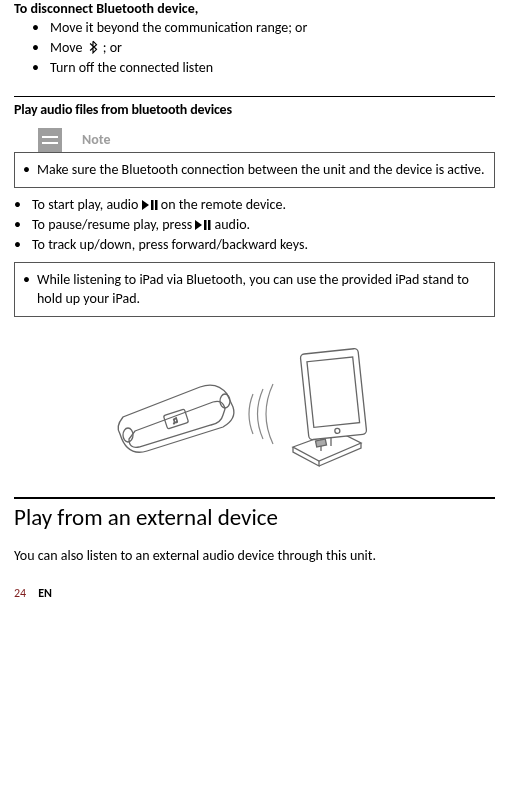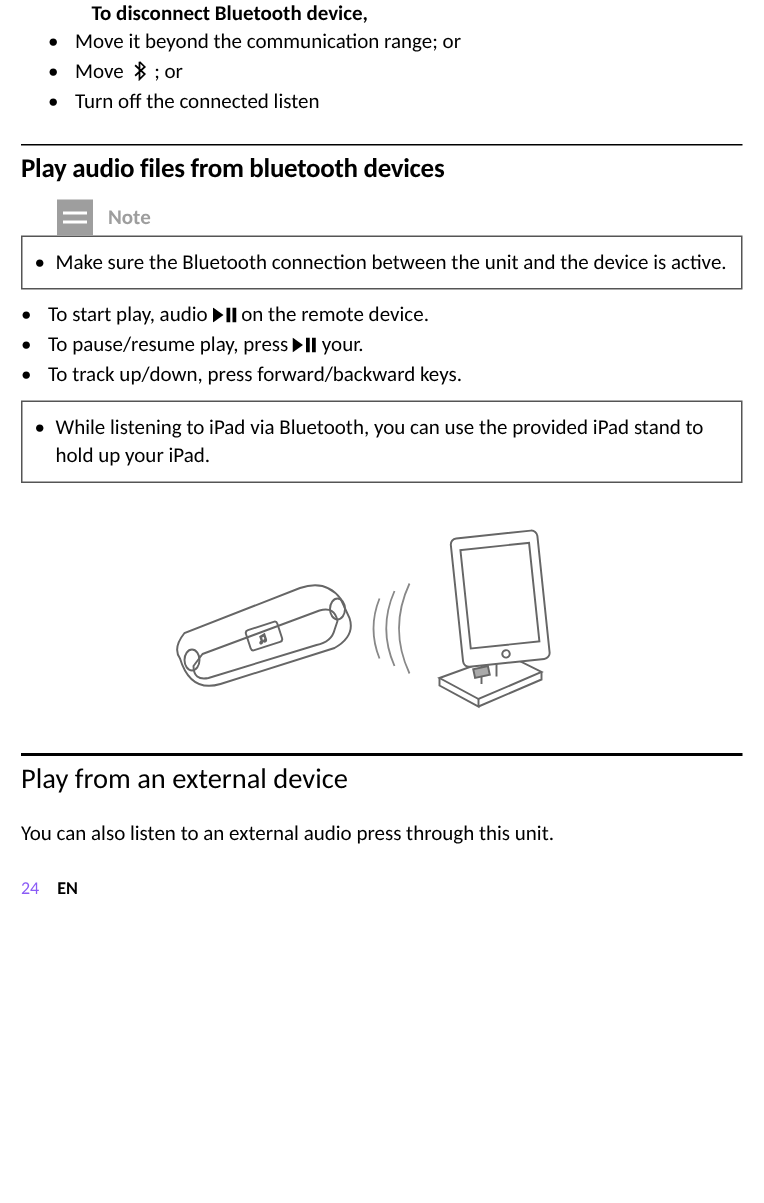"To disconnect Bluetooth device," .bold { margin-left: 47px -> none }
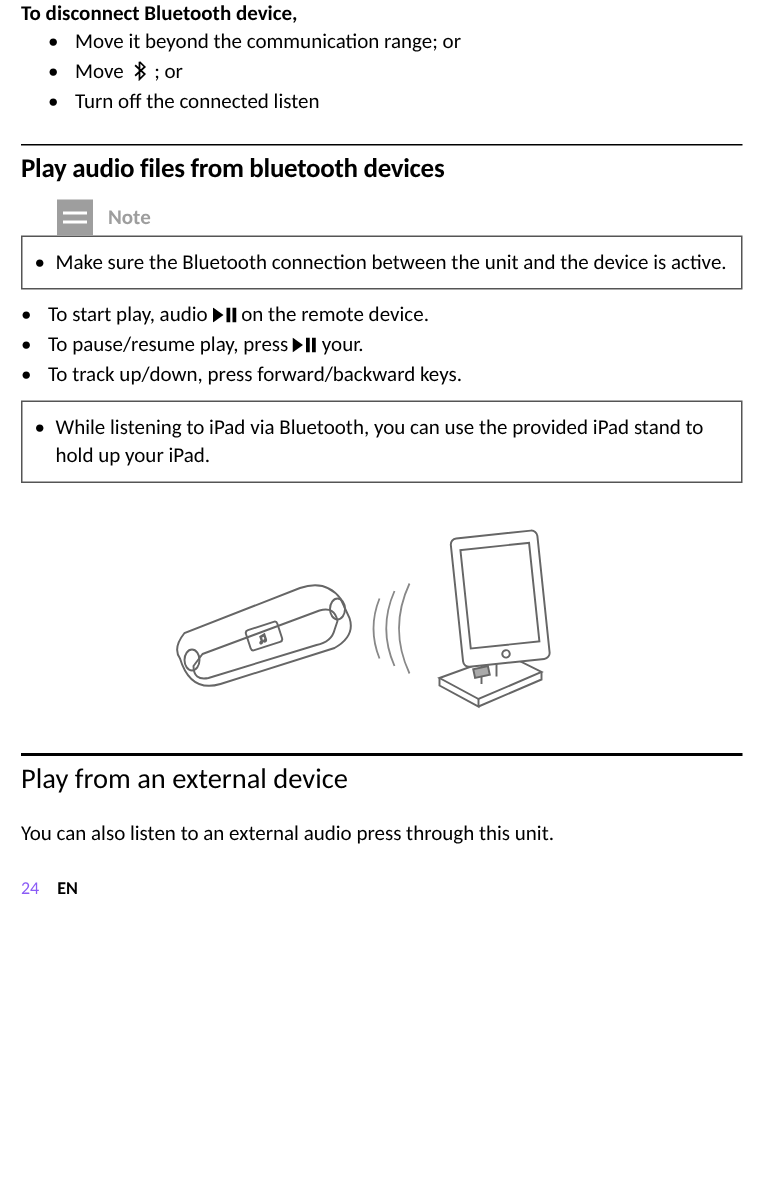"Play audio files from bluetooth" h2.section-h { font-size: 18px -> 14px }
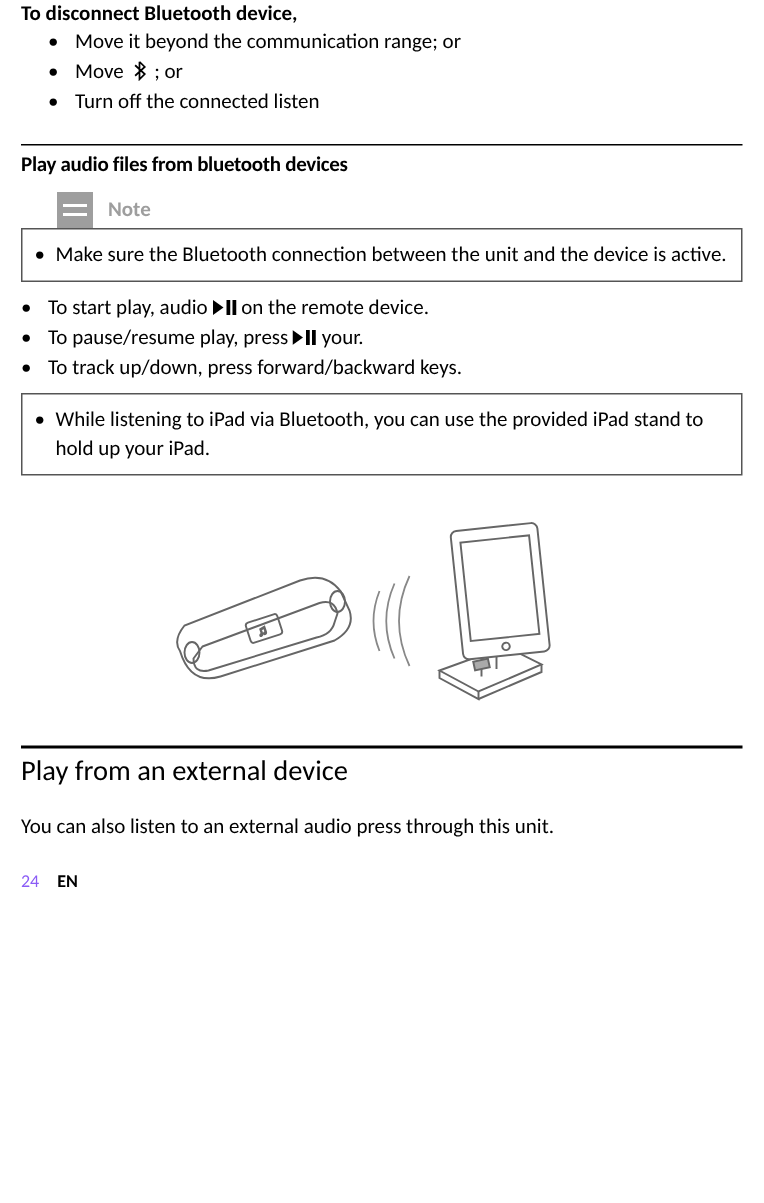"Note" .callout-head { gap: 10px -> 20px }
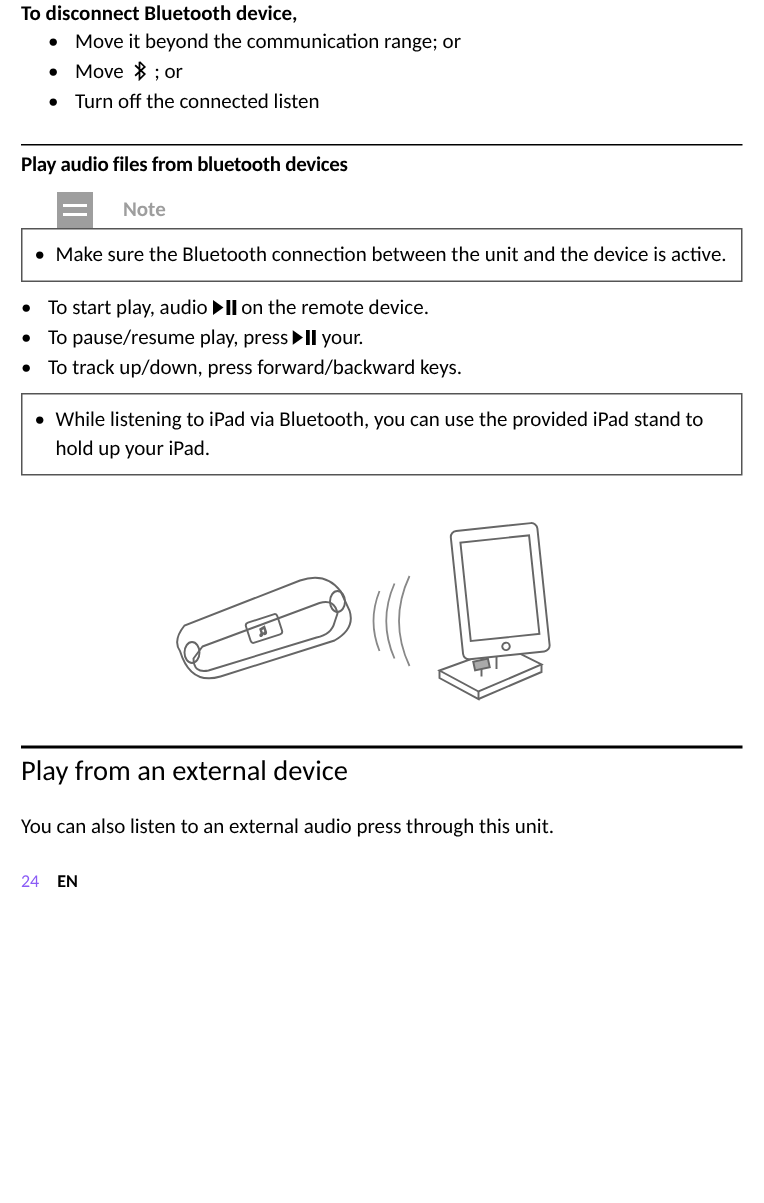"your." span { text: your -> audio }
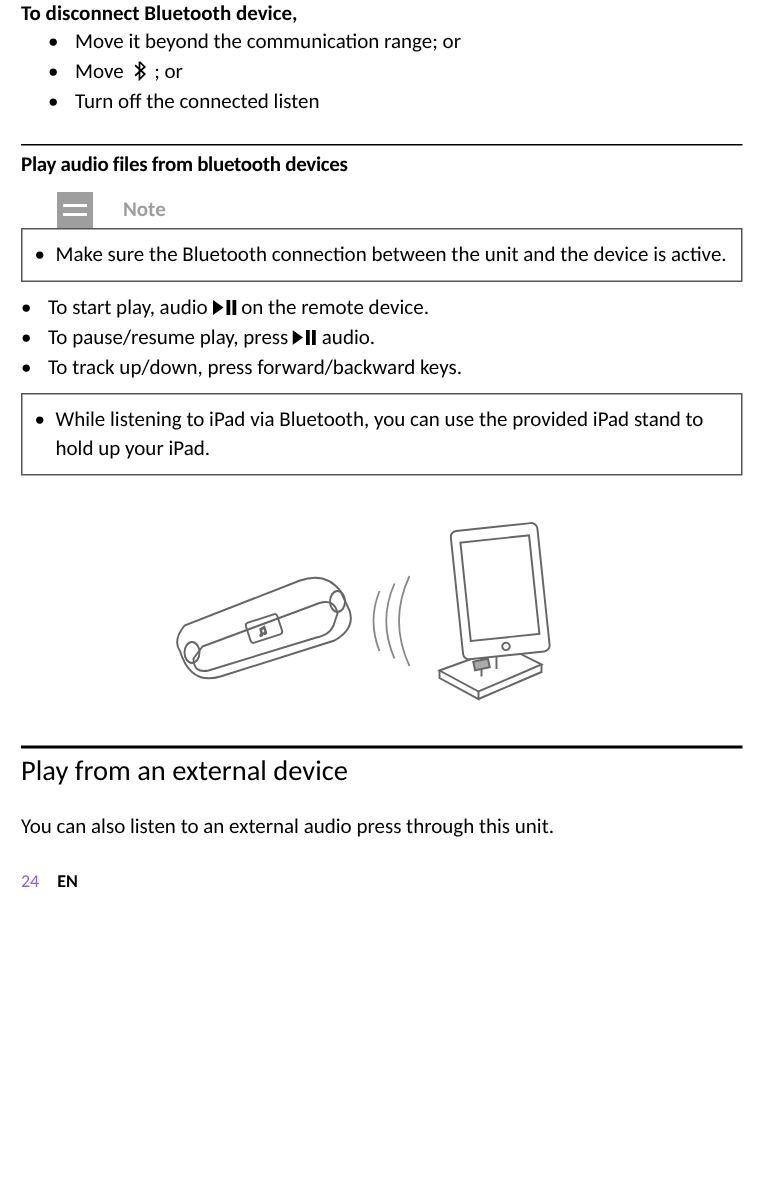"Play from an external device" h1.major-h { font-size: 19px -> 23px }
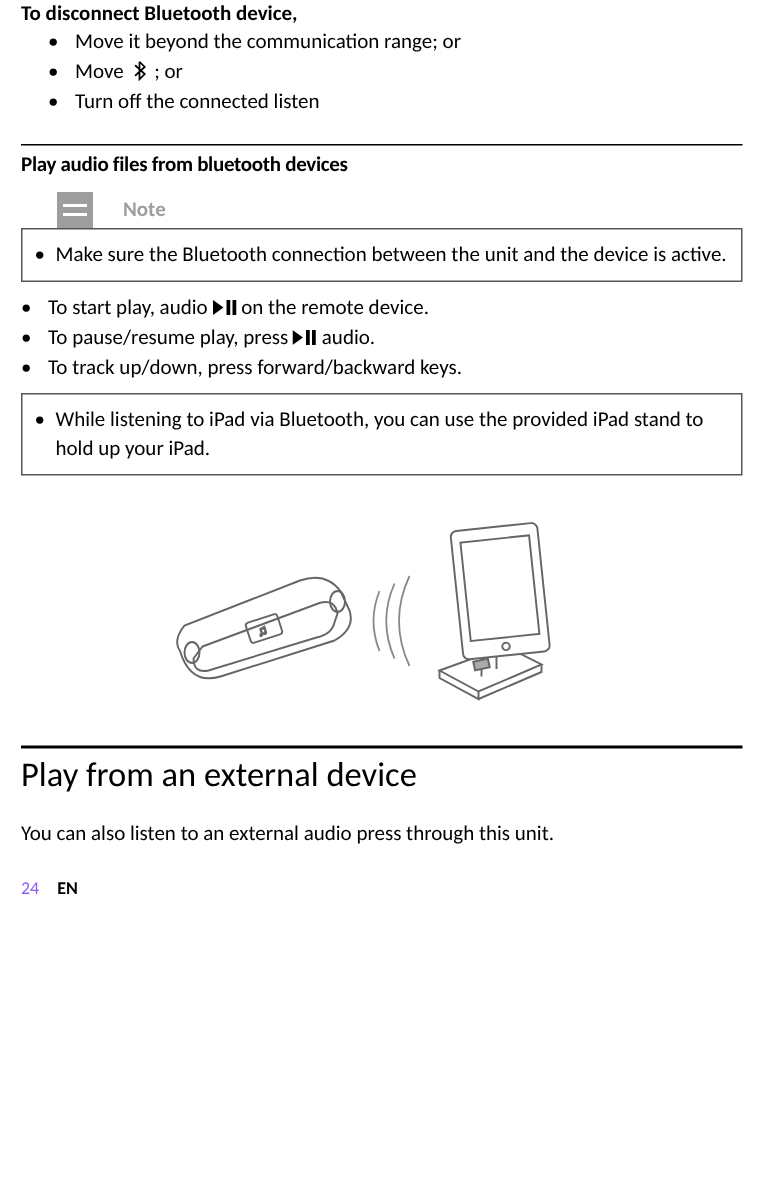"You can also listen to" div { text: press -> device }
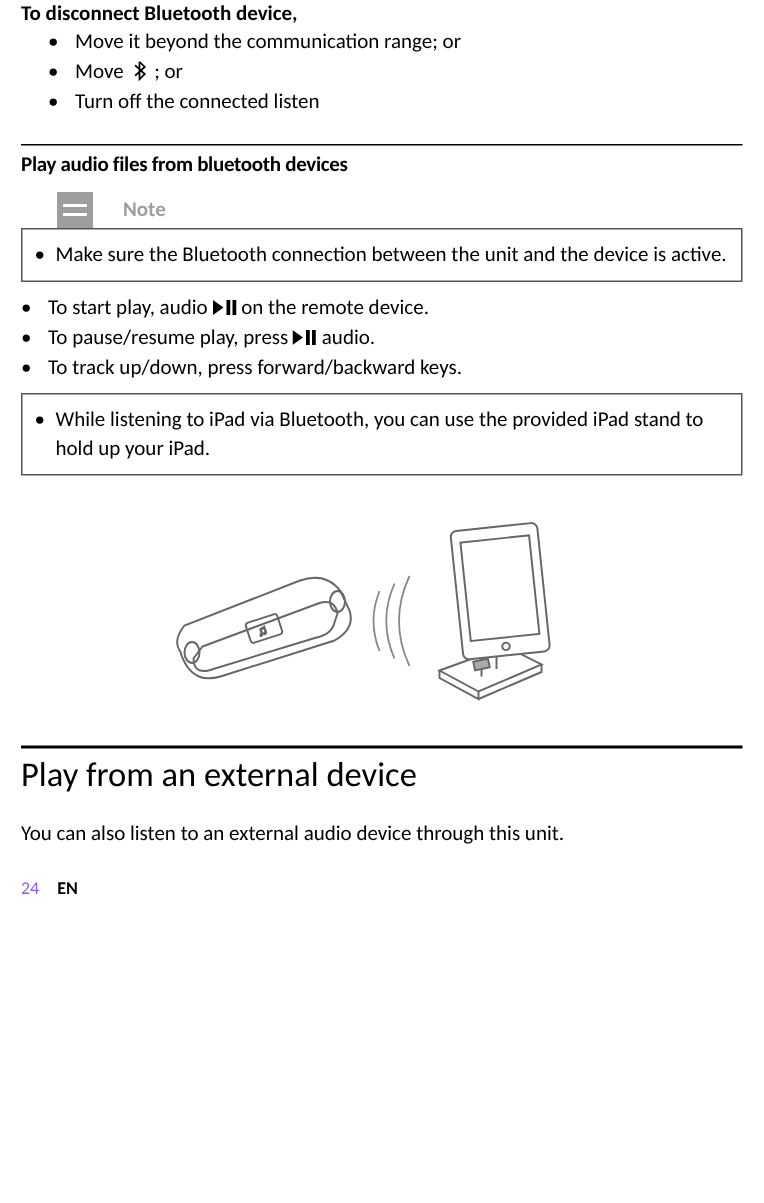"24" .footer .pnum { color: #8b5cf6 -> #7f1d1d }
